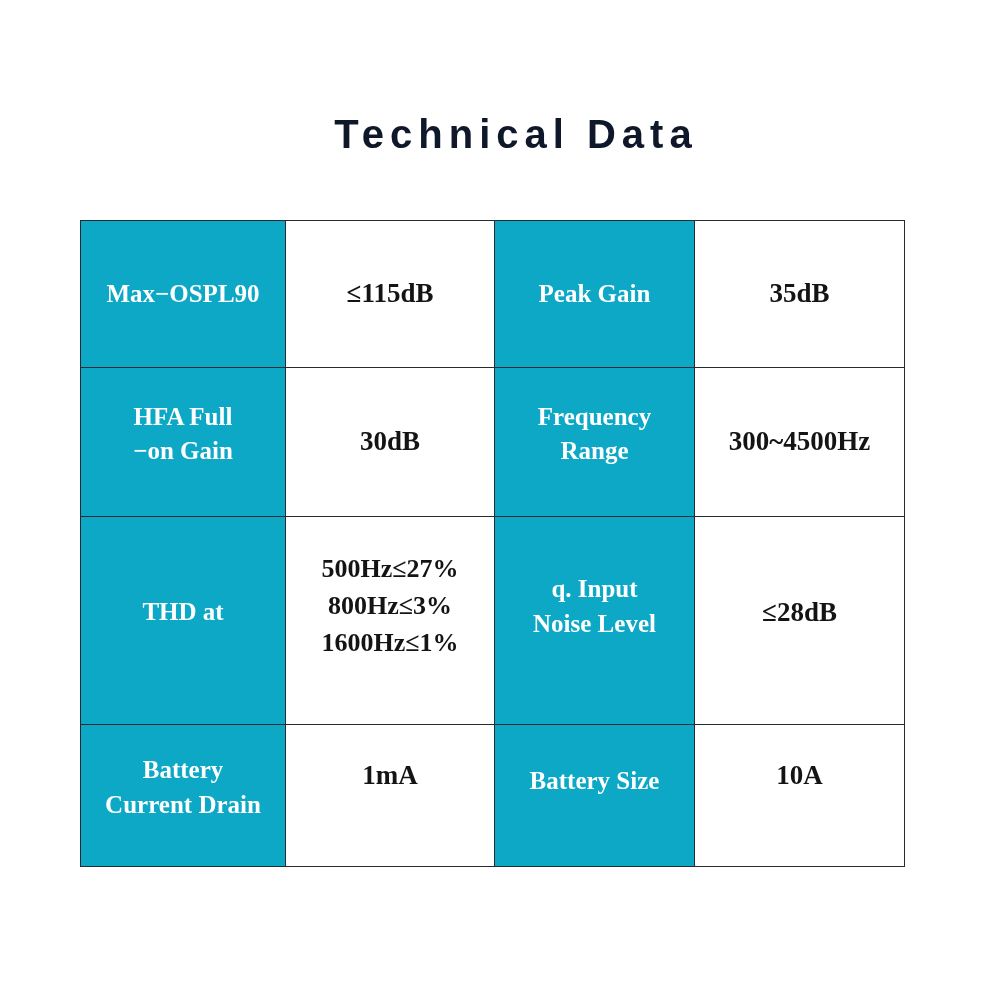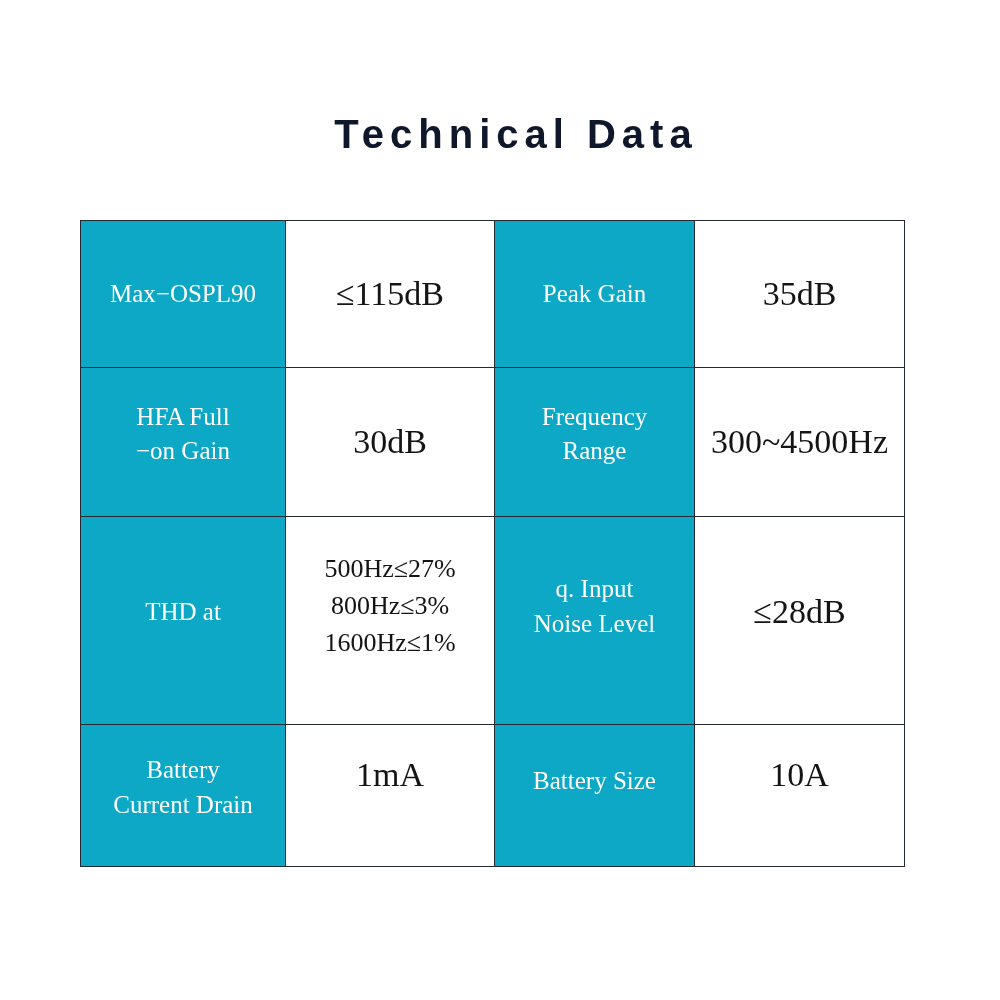"Max−OSPL90" #spec-table td { font-weight: normal -> bold }
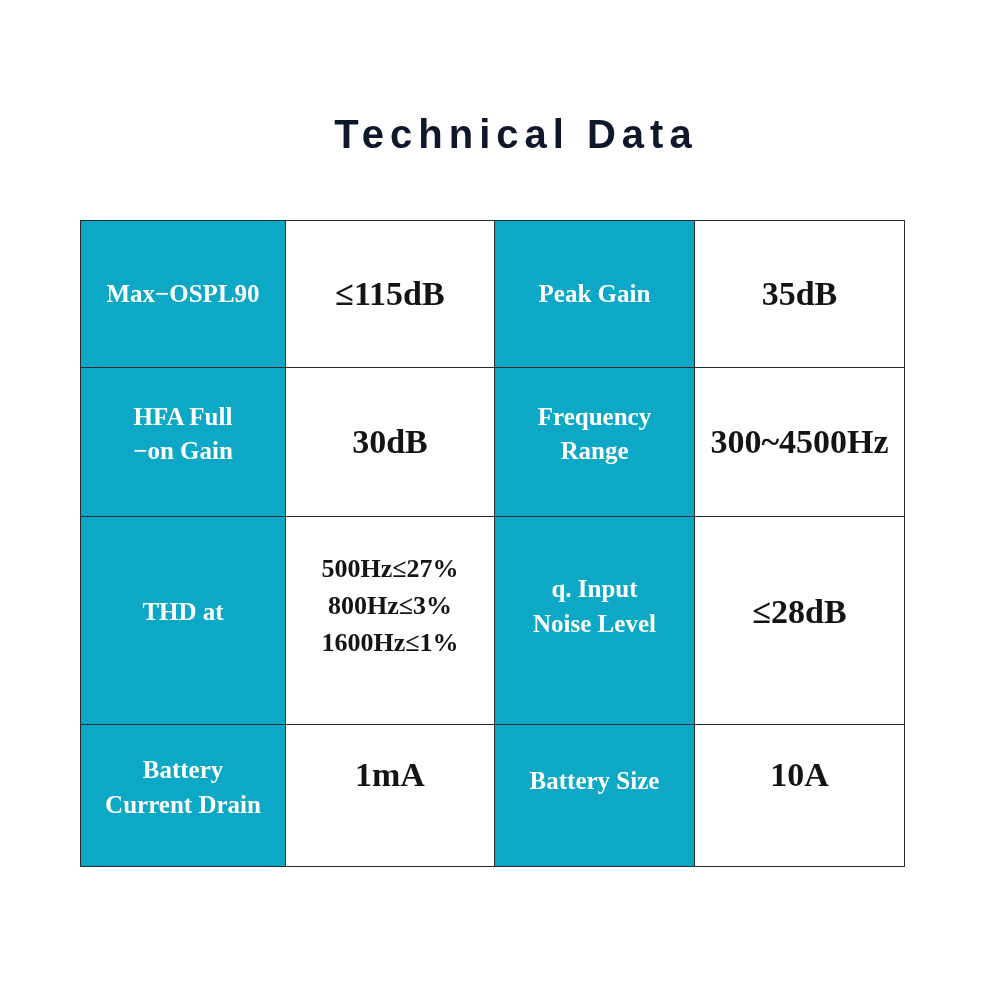"≤115dB" td.value { font-size: 34px -> 27px }
